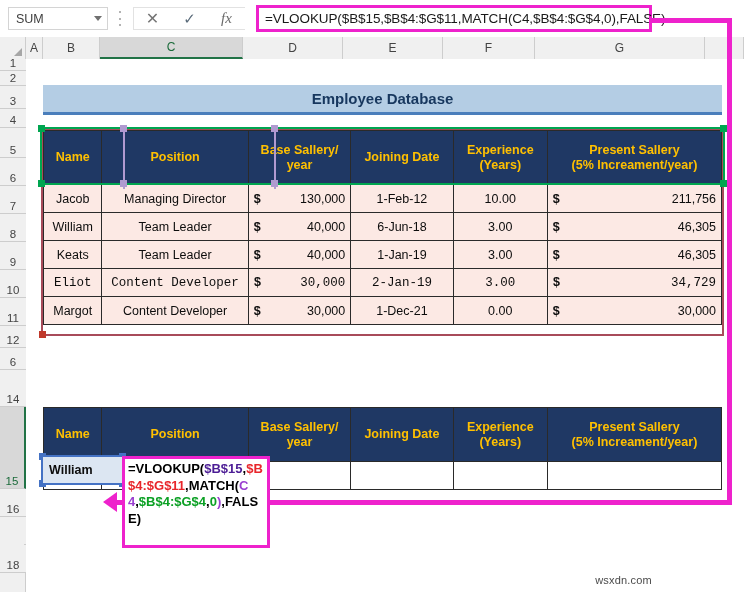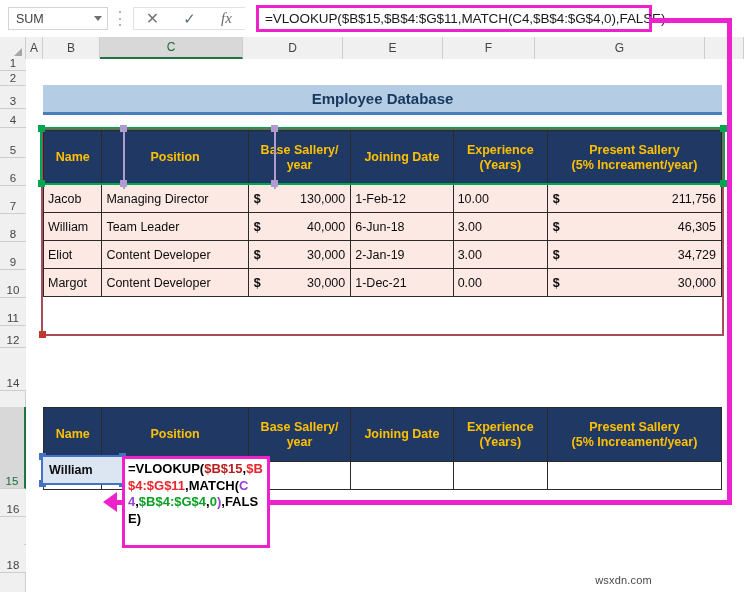"Jacob" .c-center { text-align: none -> center }
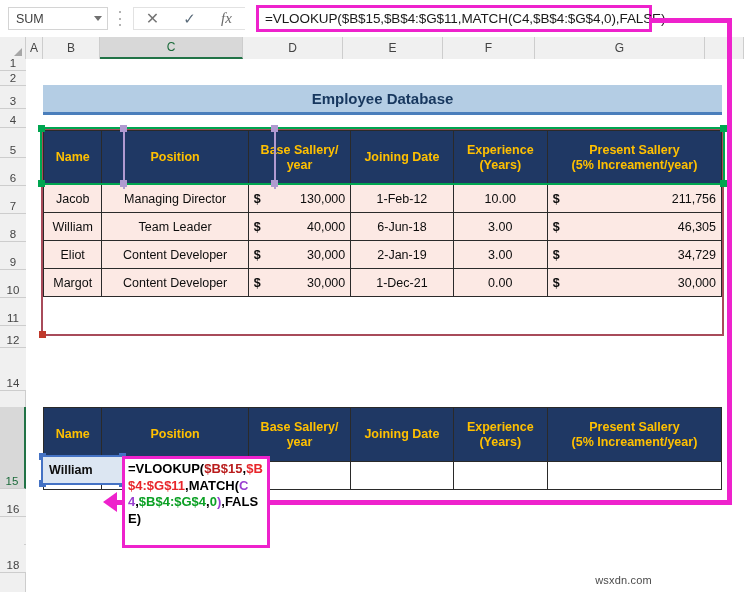"Keats" tr { html: none -> <tr> <td>Keats</td> <td>Team Leader</td> <td><span>$</span>40,000</td> <td>1-Jan-19</td> <td>3.00</td> <td><span>$</span>46,305</td> </tr> }
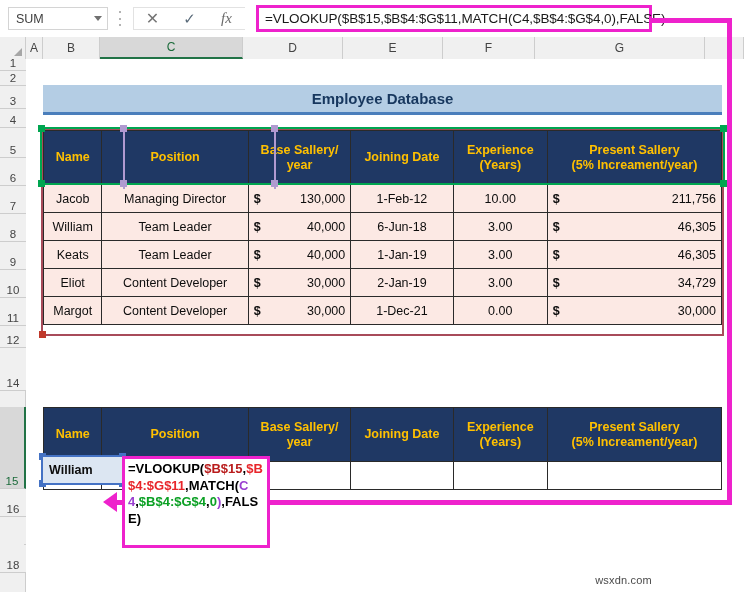"Eliot" tr { font-family: none -> Liberation Mono, monospace }
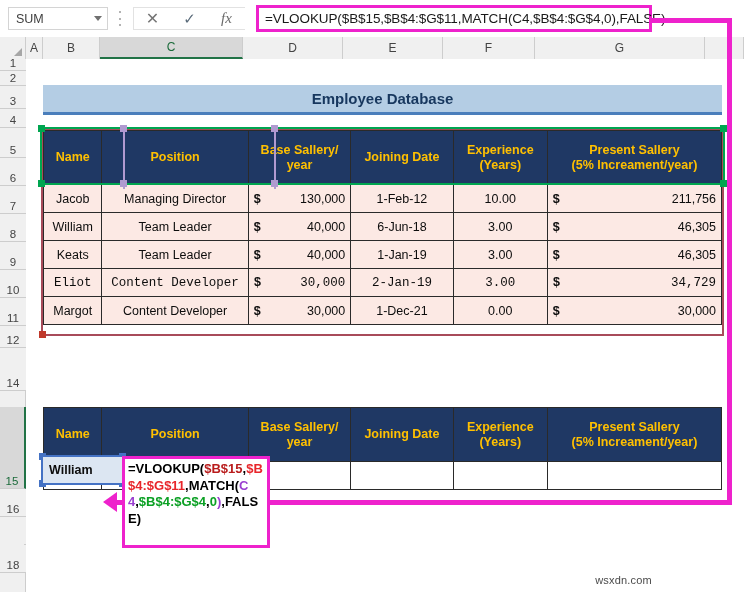"14" div.rh { top: 295px -> 311px }
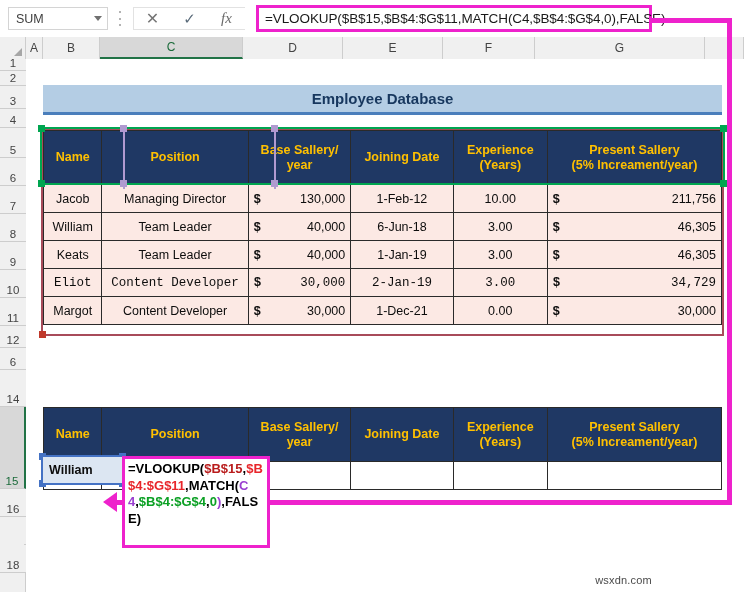"$B$15" .ref-blue { color: #b91c1c -> #4c1d95 }
